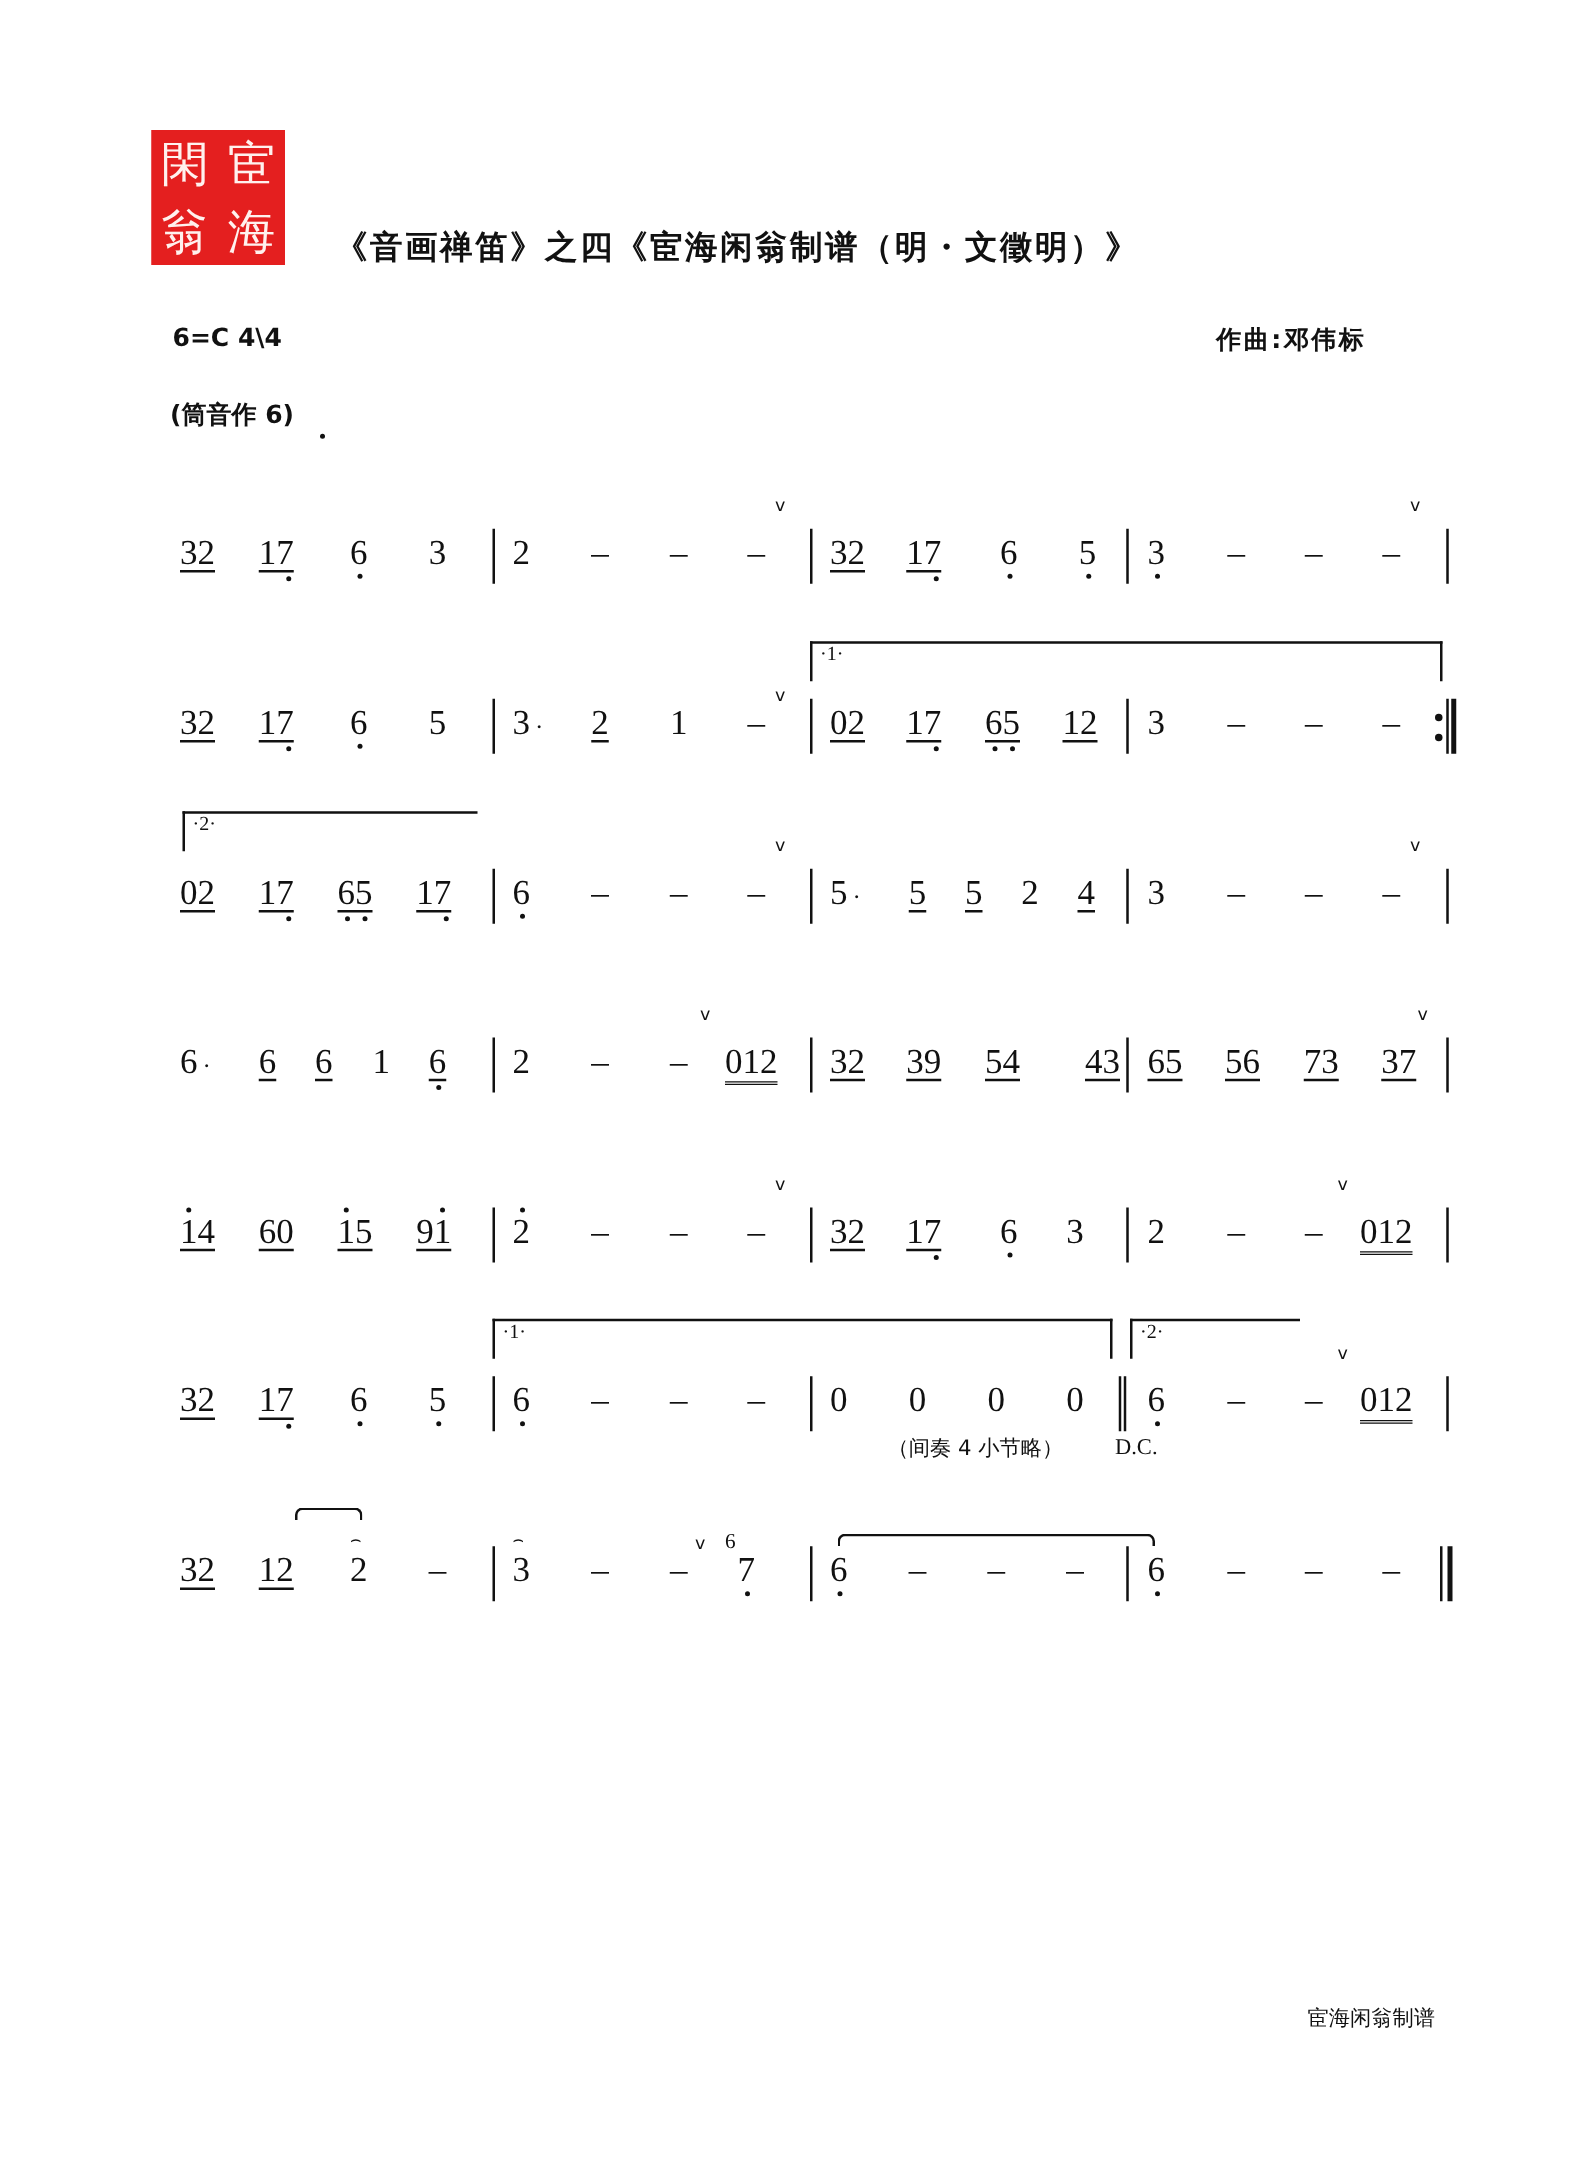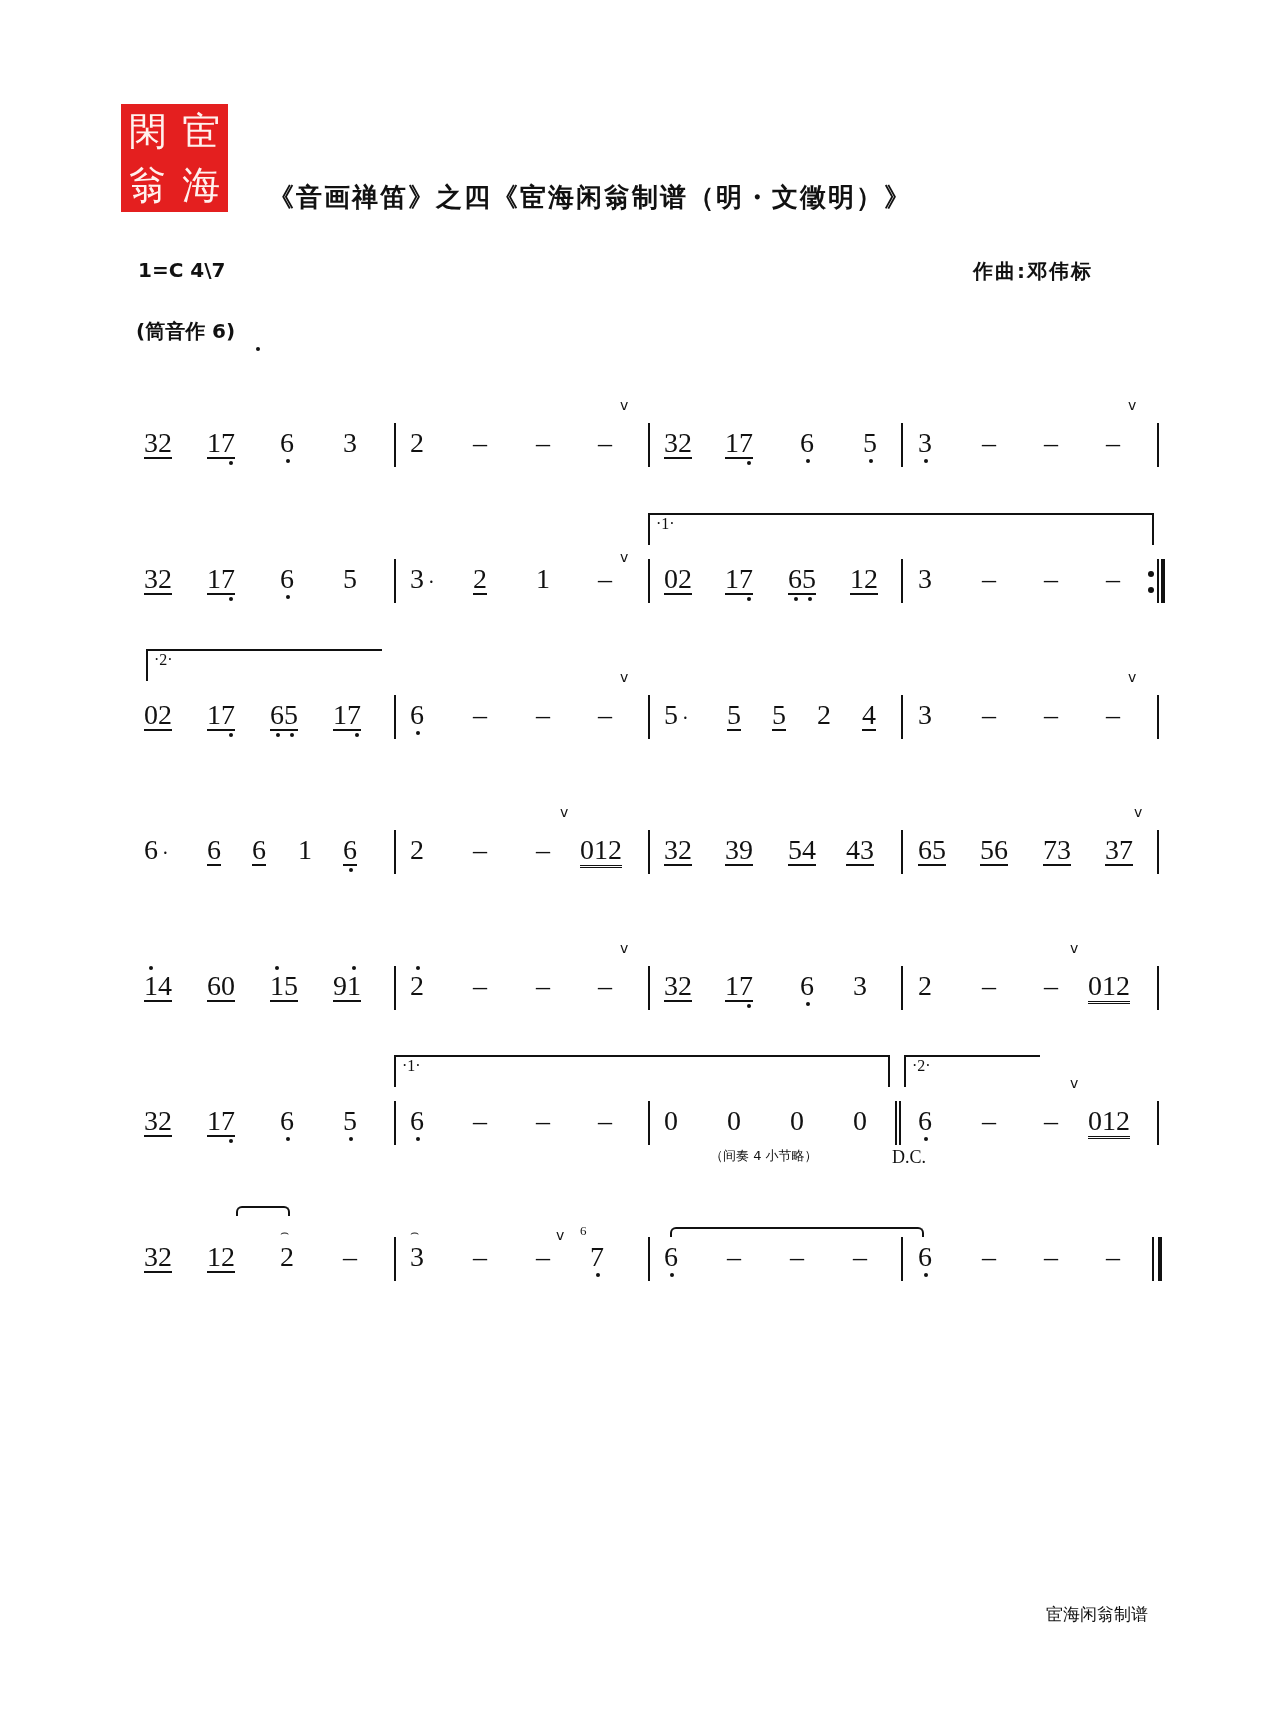"1=C 4\7" div.key { text: 1=C  4\7 -> 6=C  4\4 }
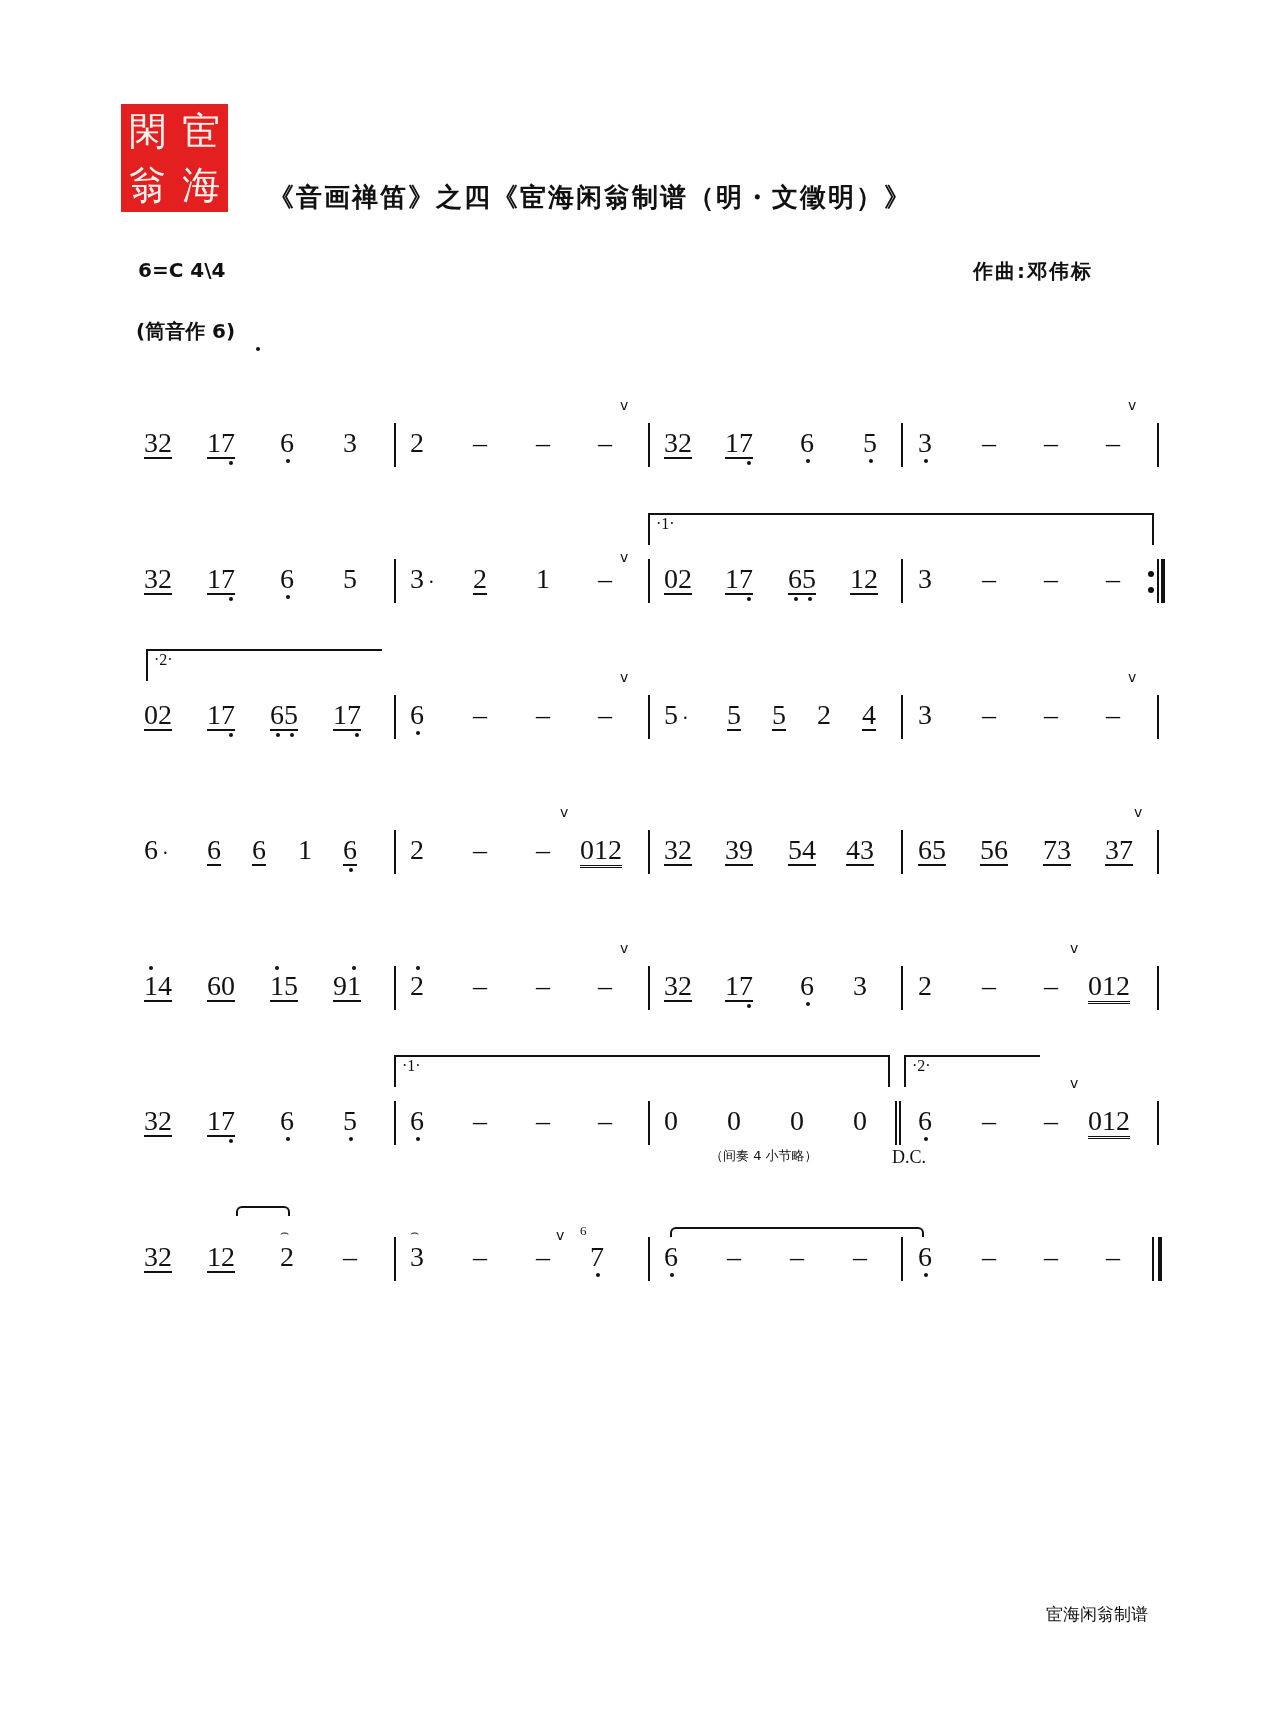"43" span.n { left: 846px -> 868px }
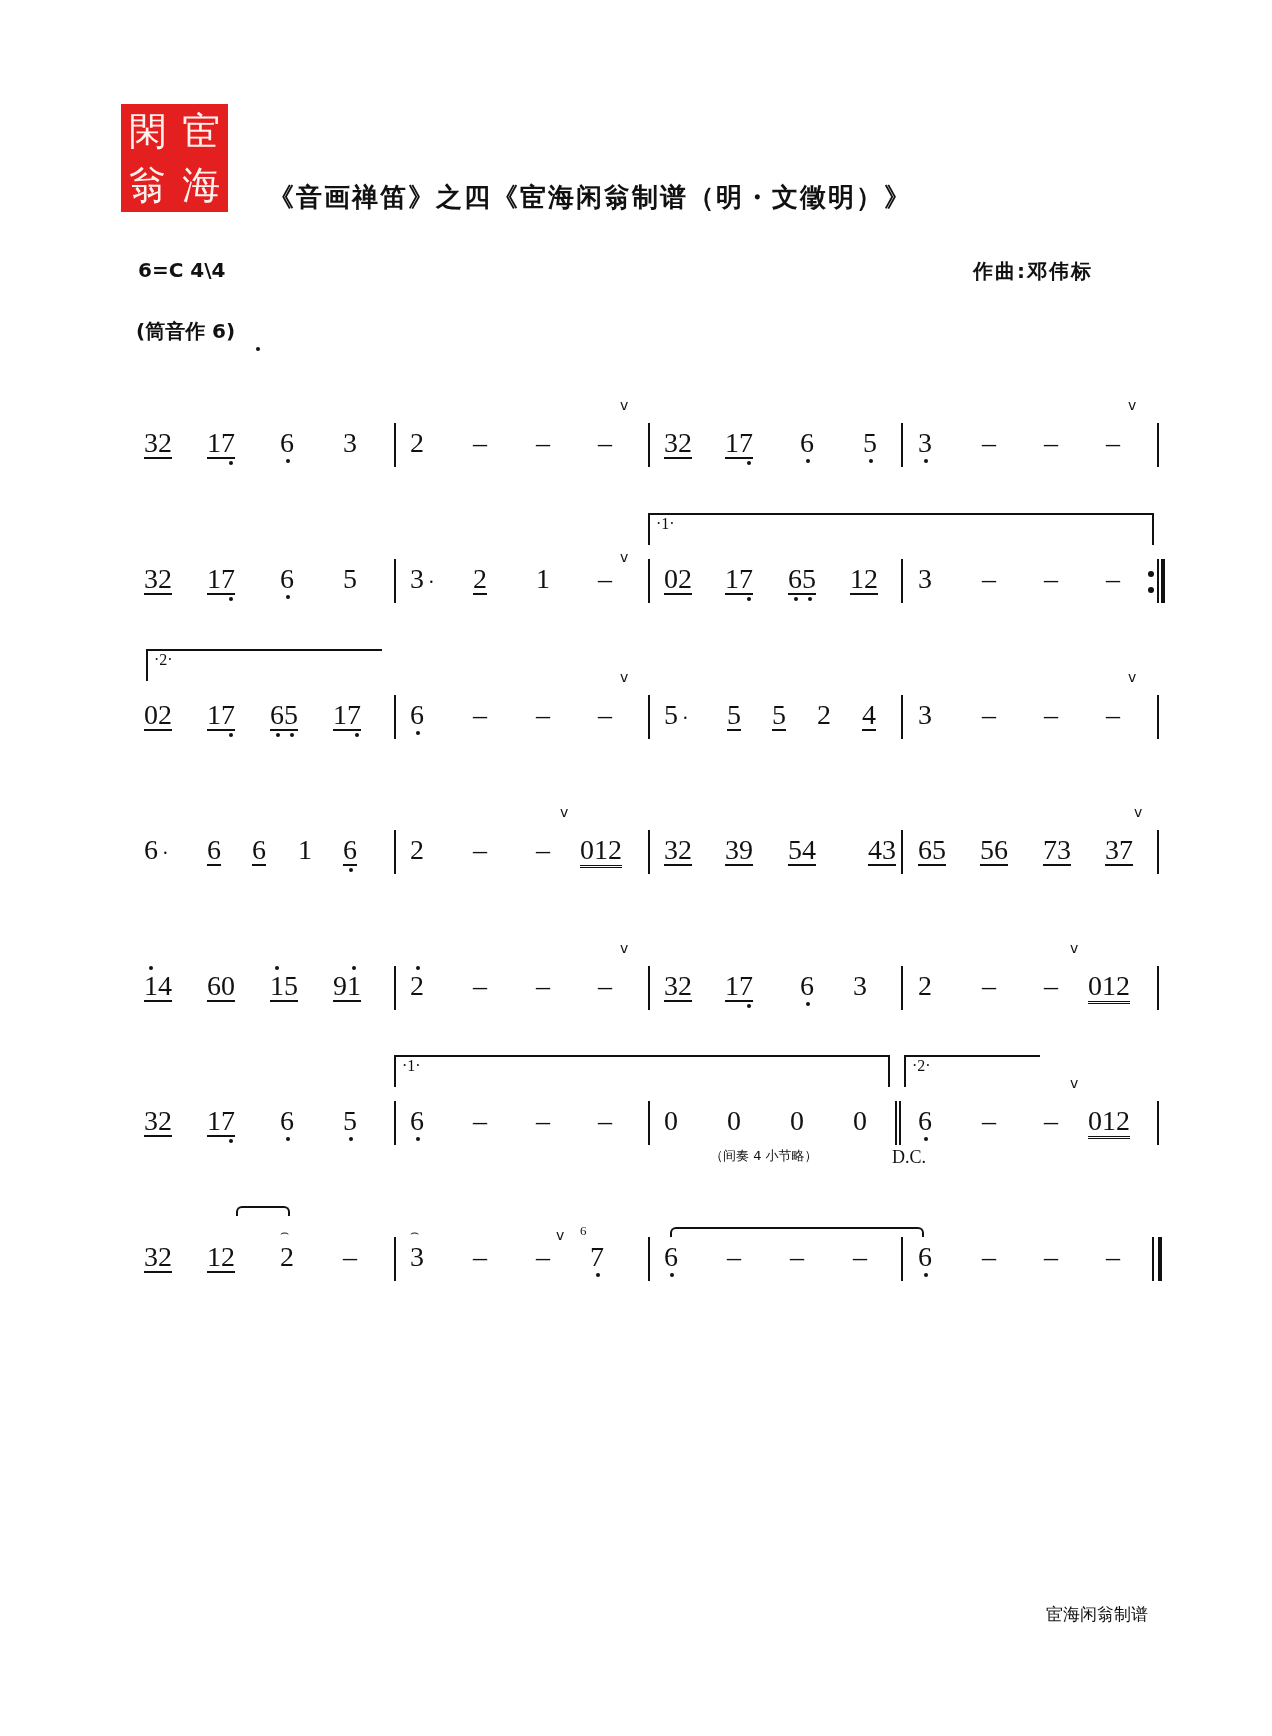"（间奏 4 小节略）" .note-small { font-size: 13px -> 17px }
